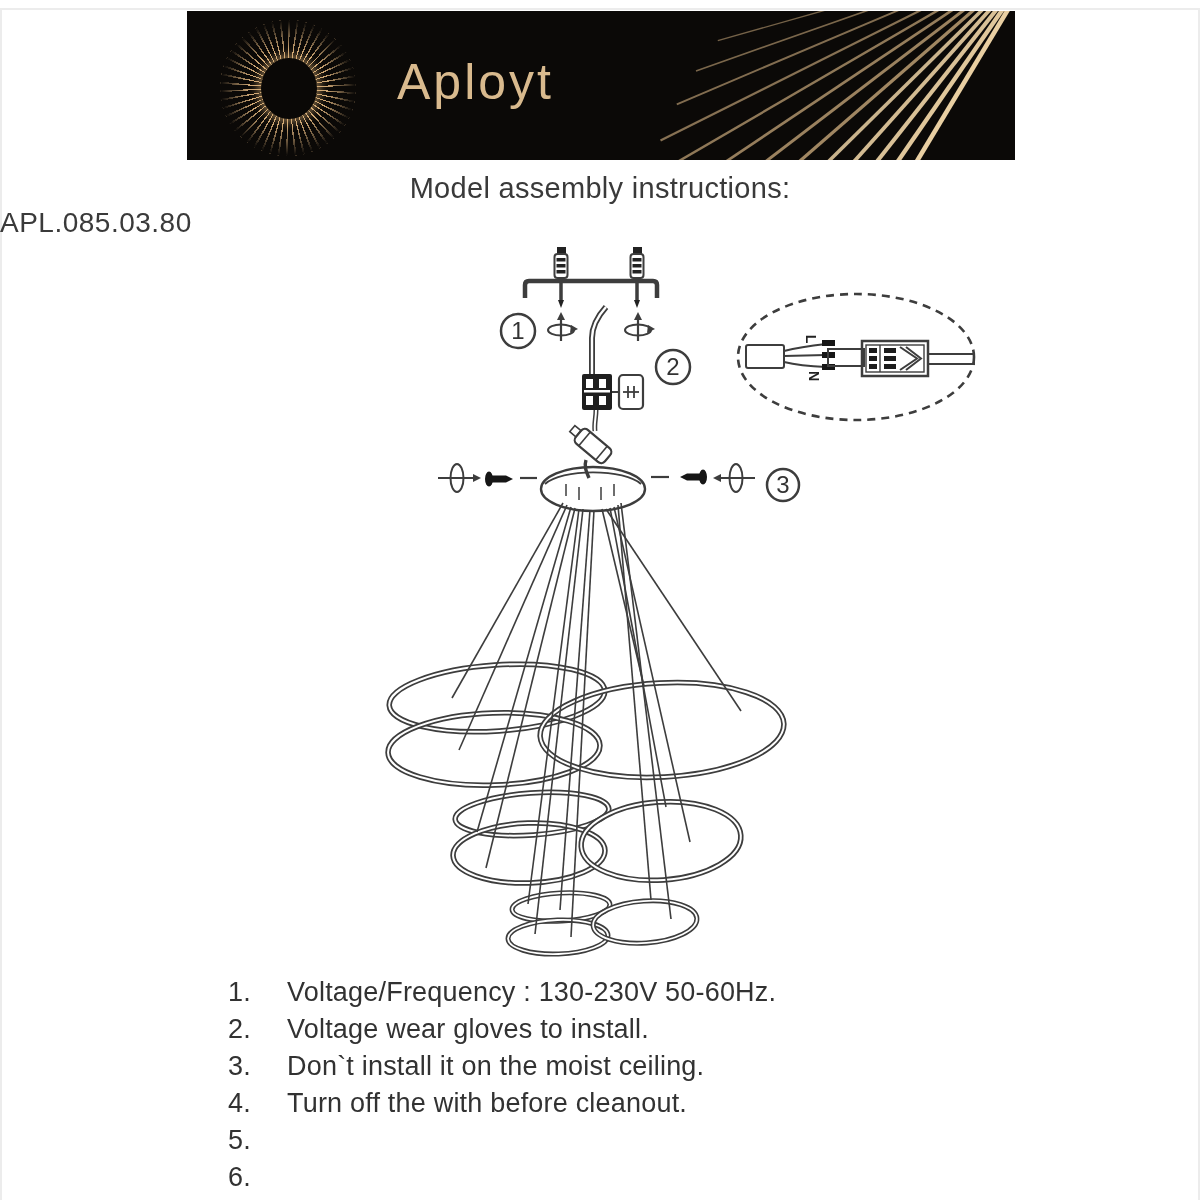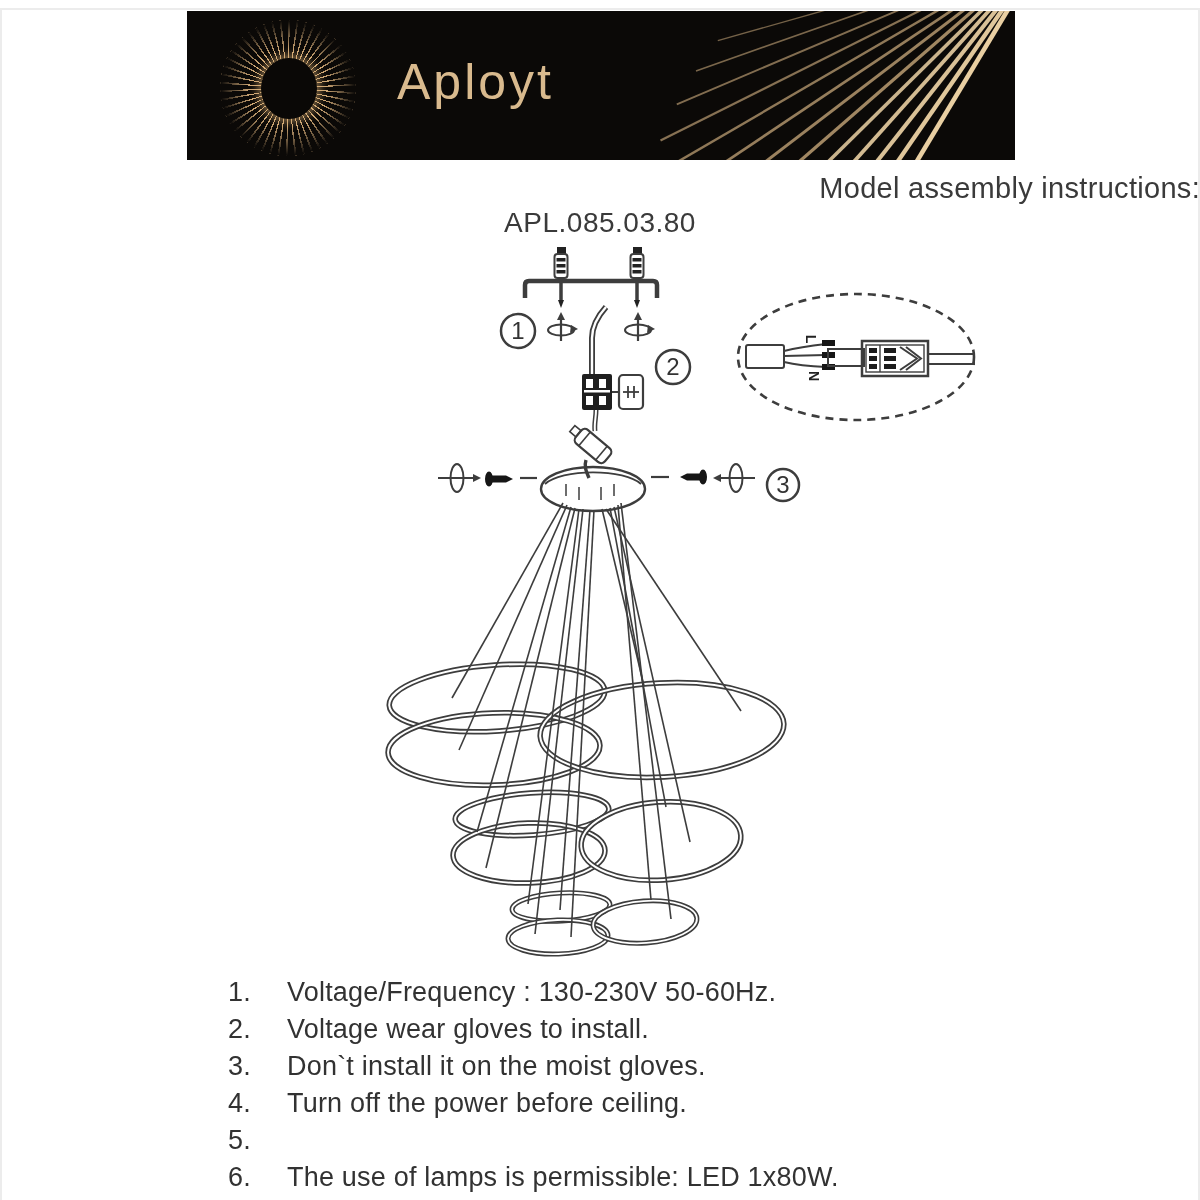"Model assembly instructions:" .title1 { text-align: right -> center }
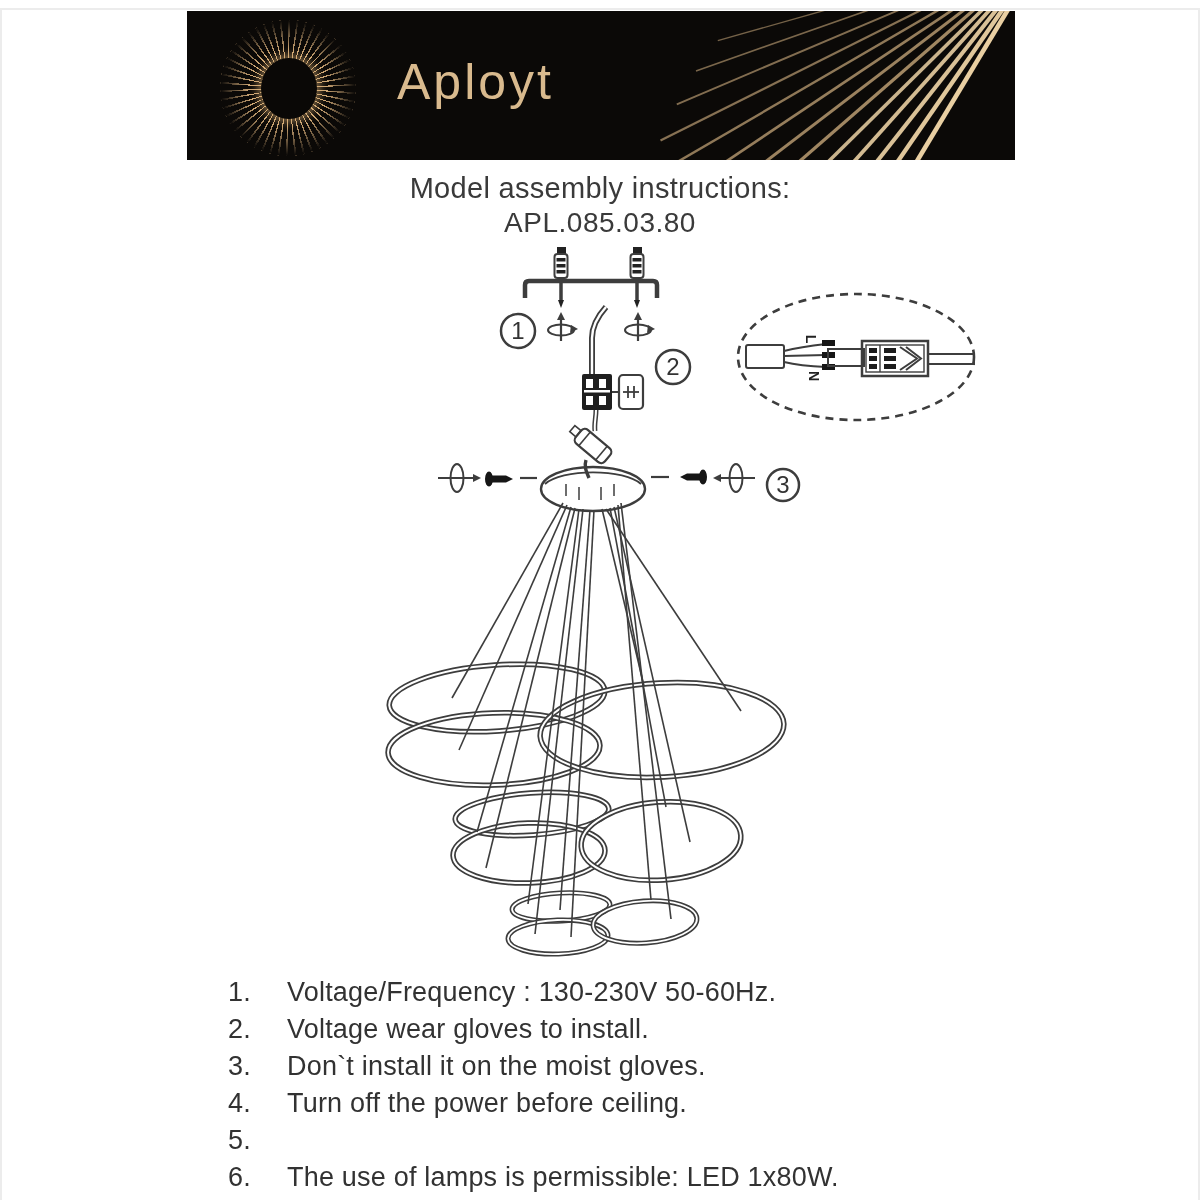"APL.085.03.80" .title2 { text-align: center -> none }
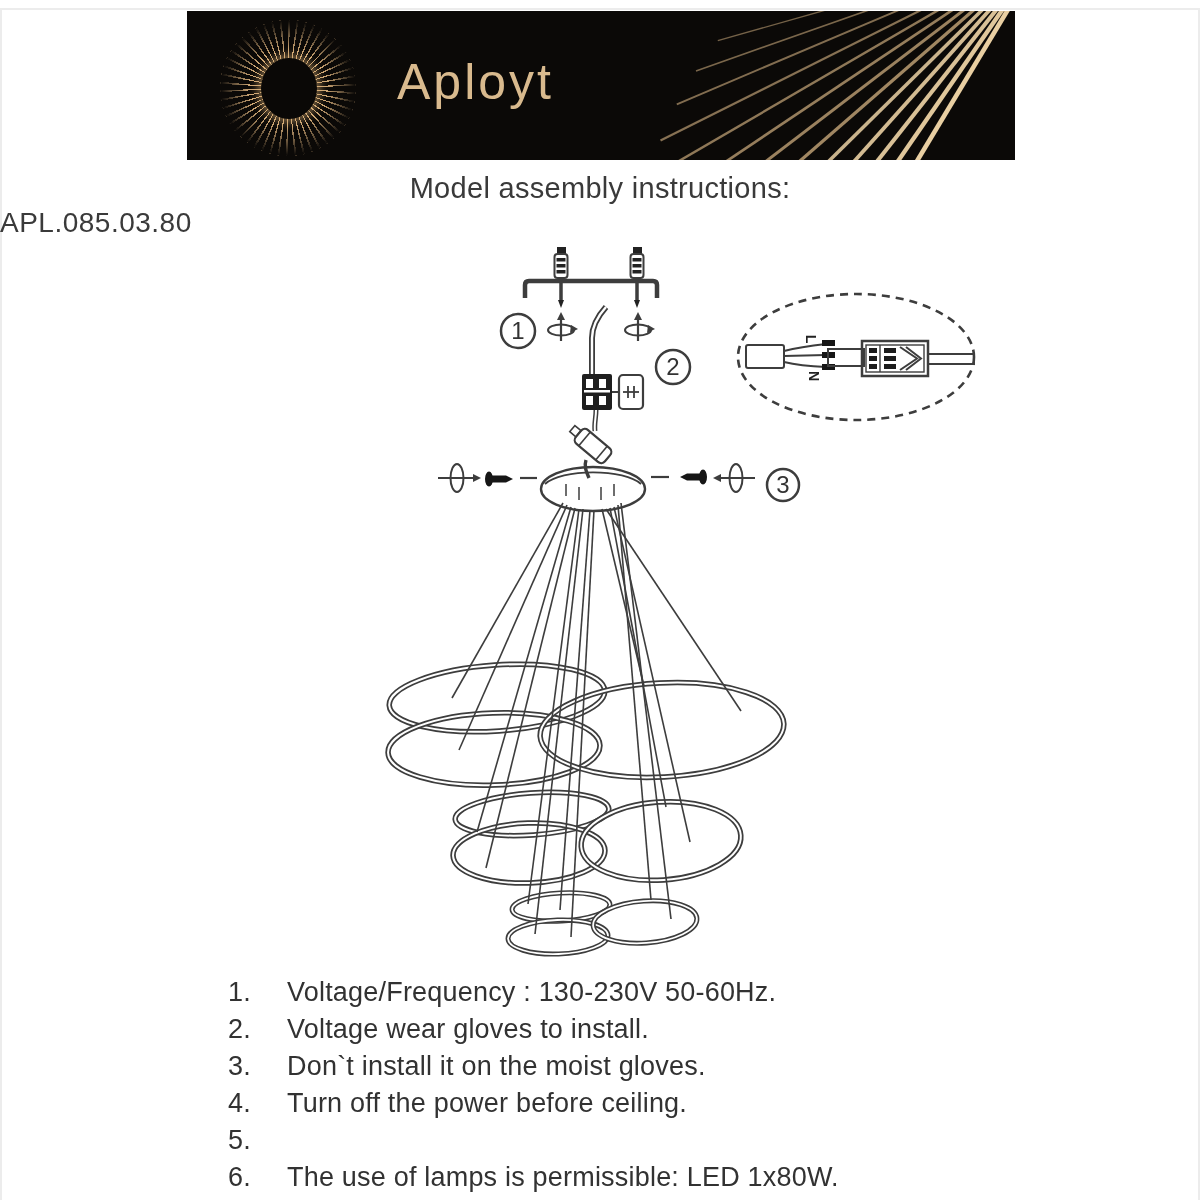"Don`t install it on the" span { text: gloves -> ceiling }
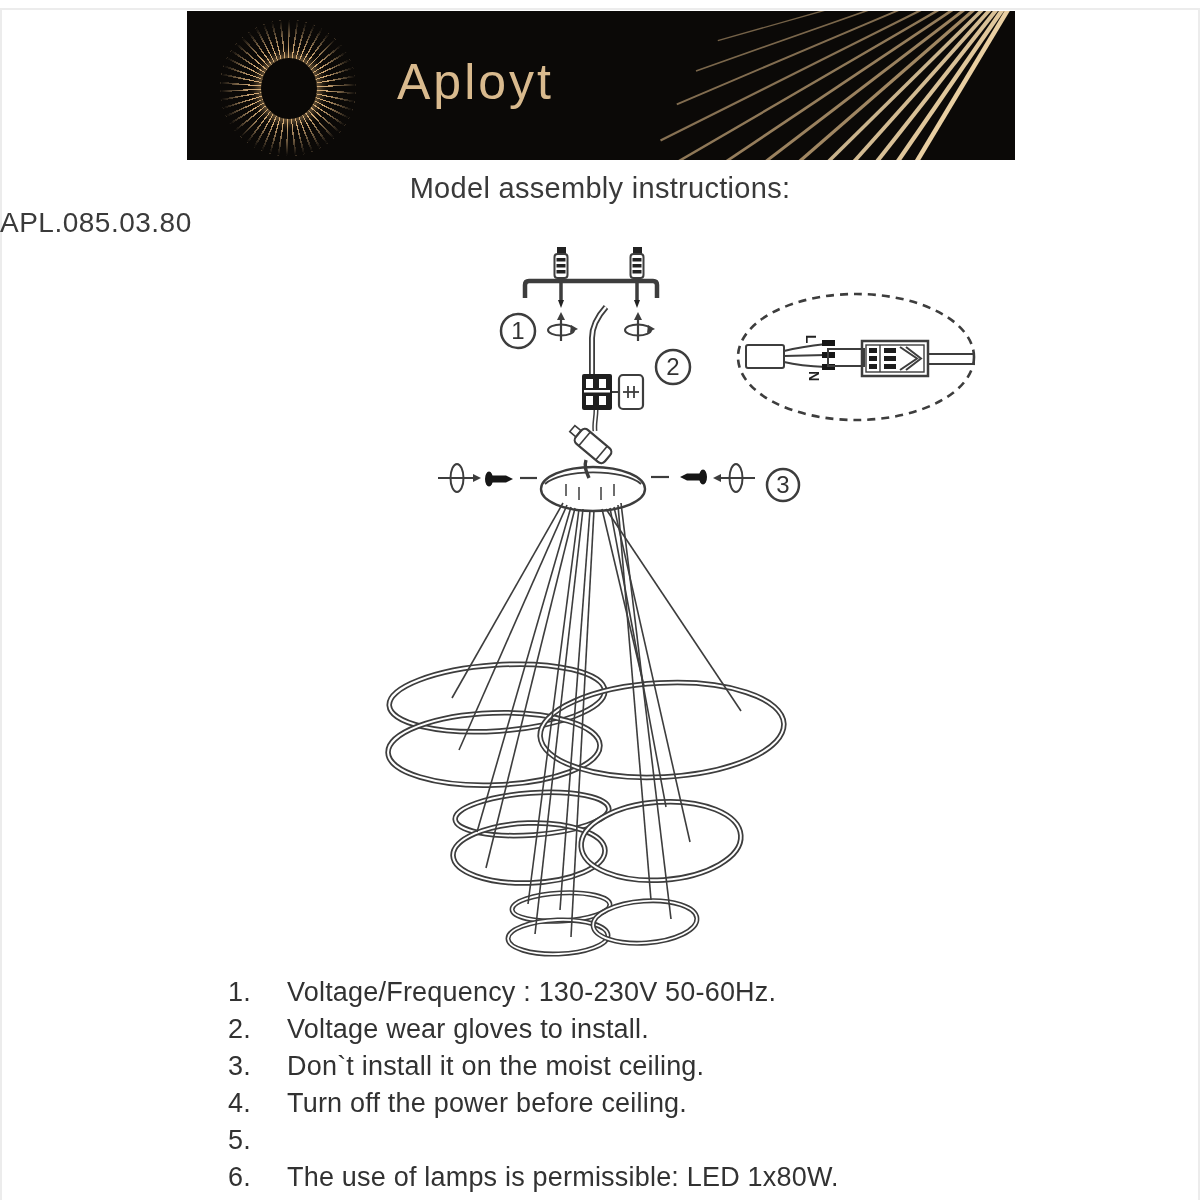"Turn off the power before" span { text: power before ceiling -> with before cleanout }
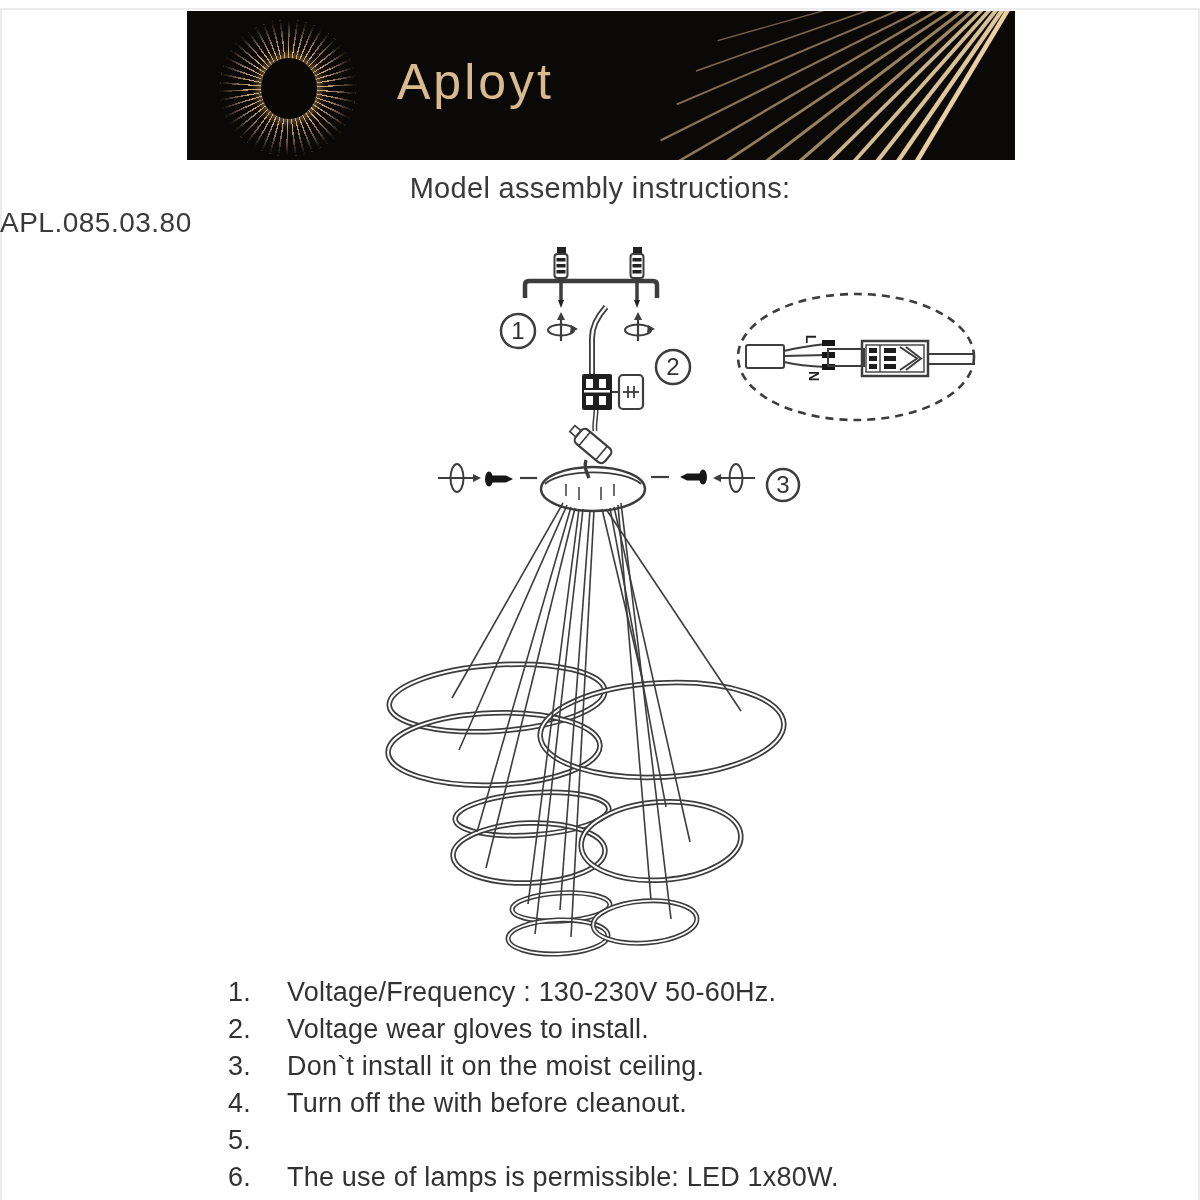"The use of lamps is" span { html: <span>The use of lamps is permissible: LED 1x80W.</span> -> none }
